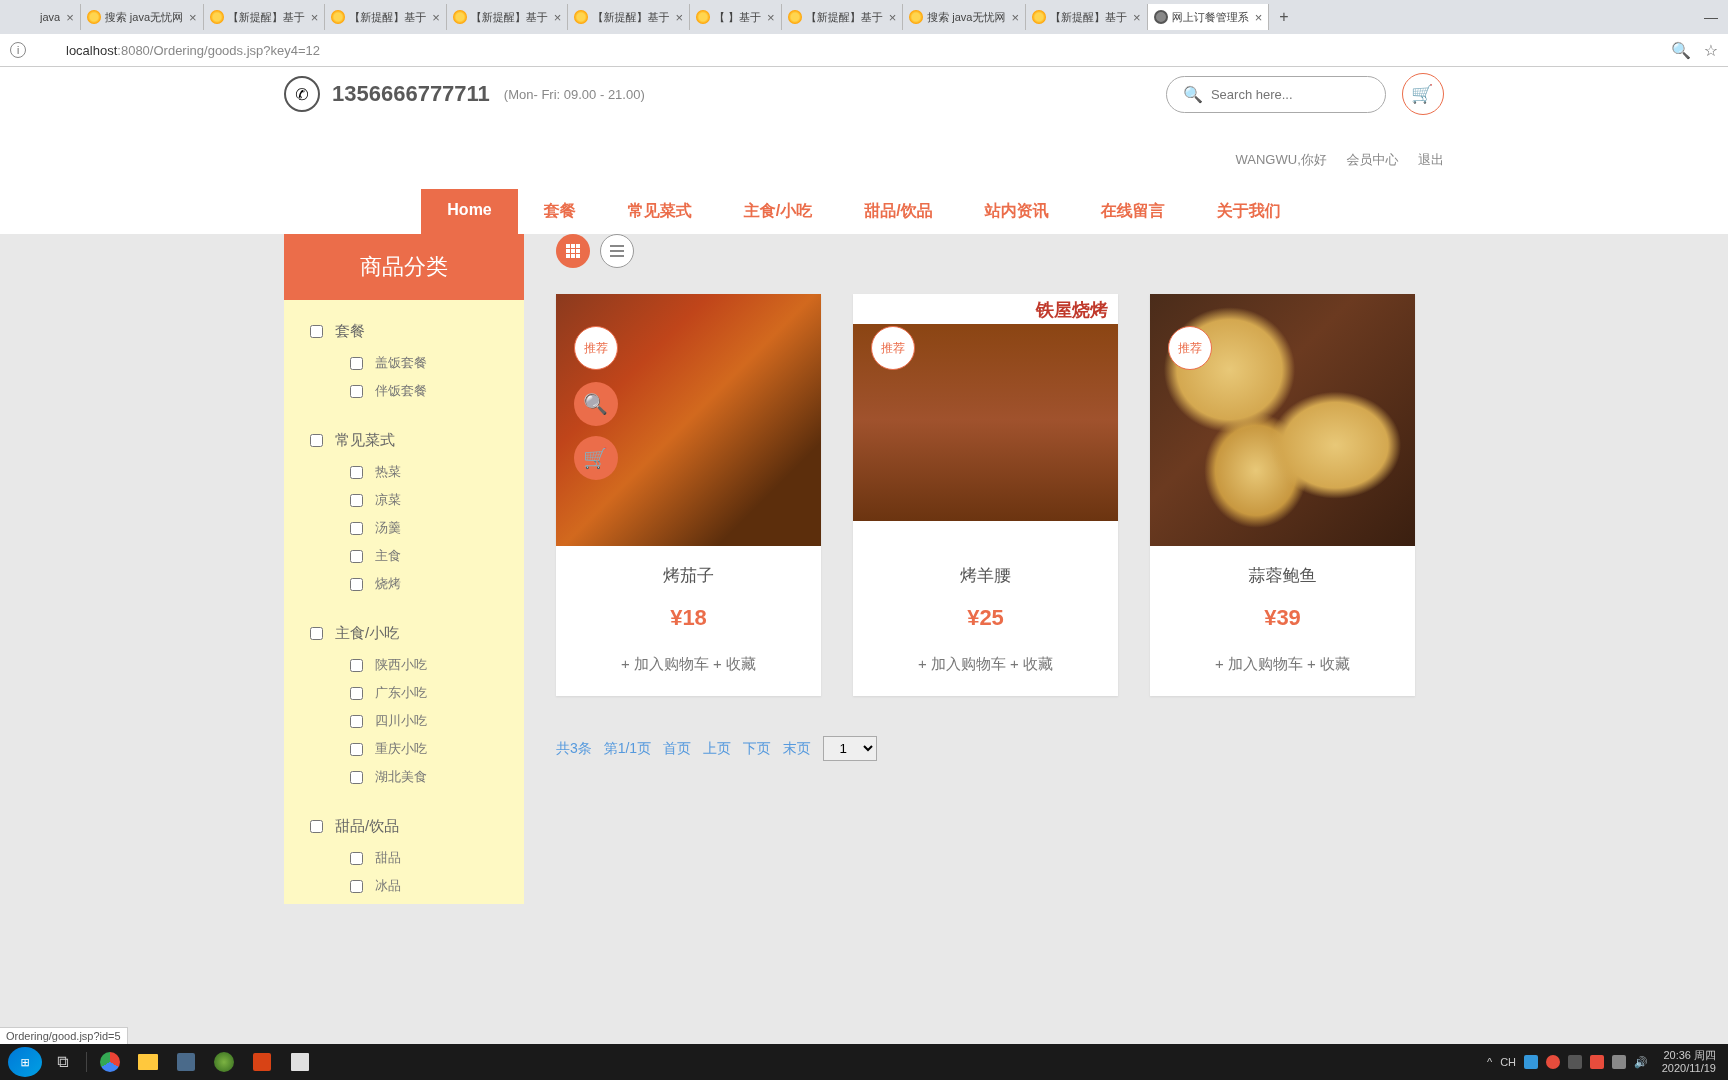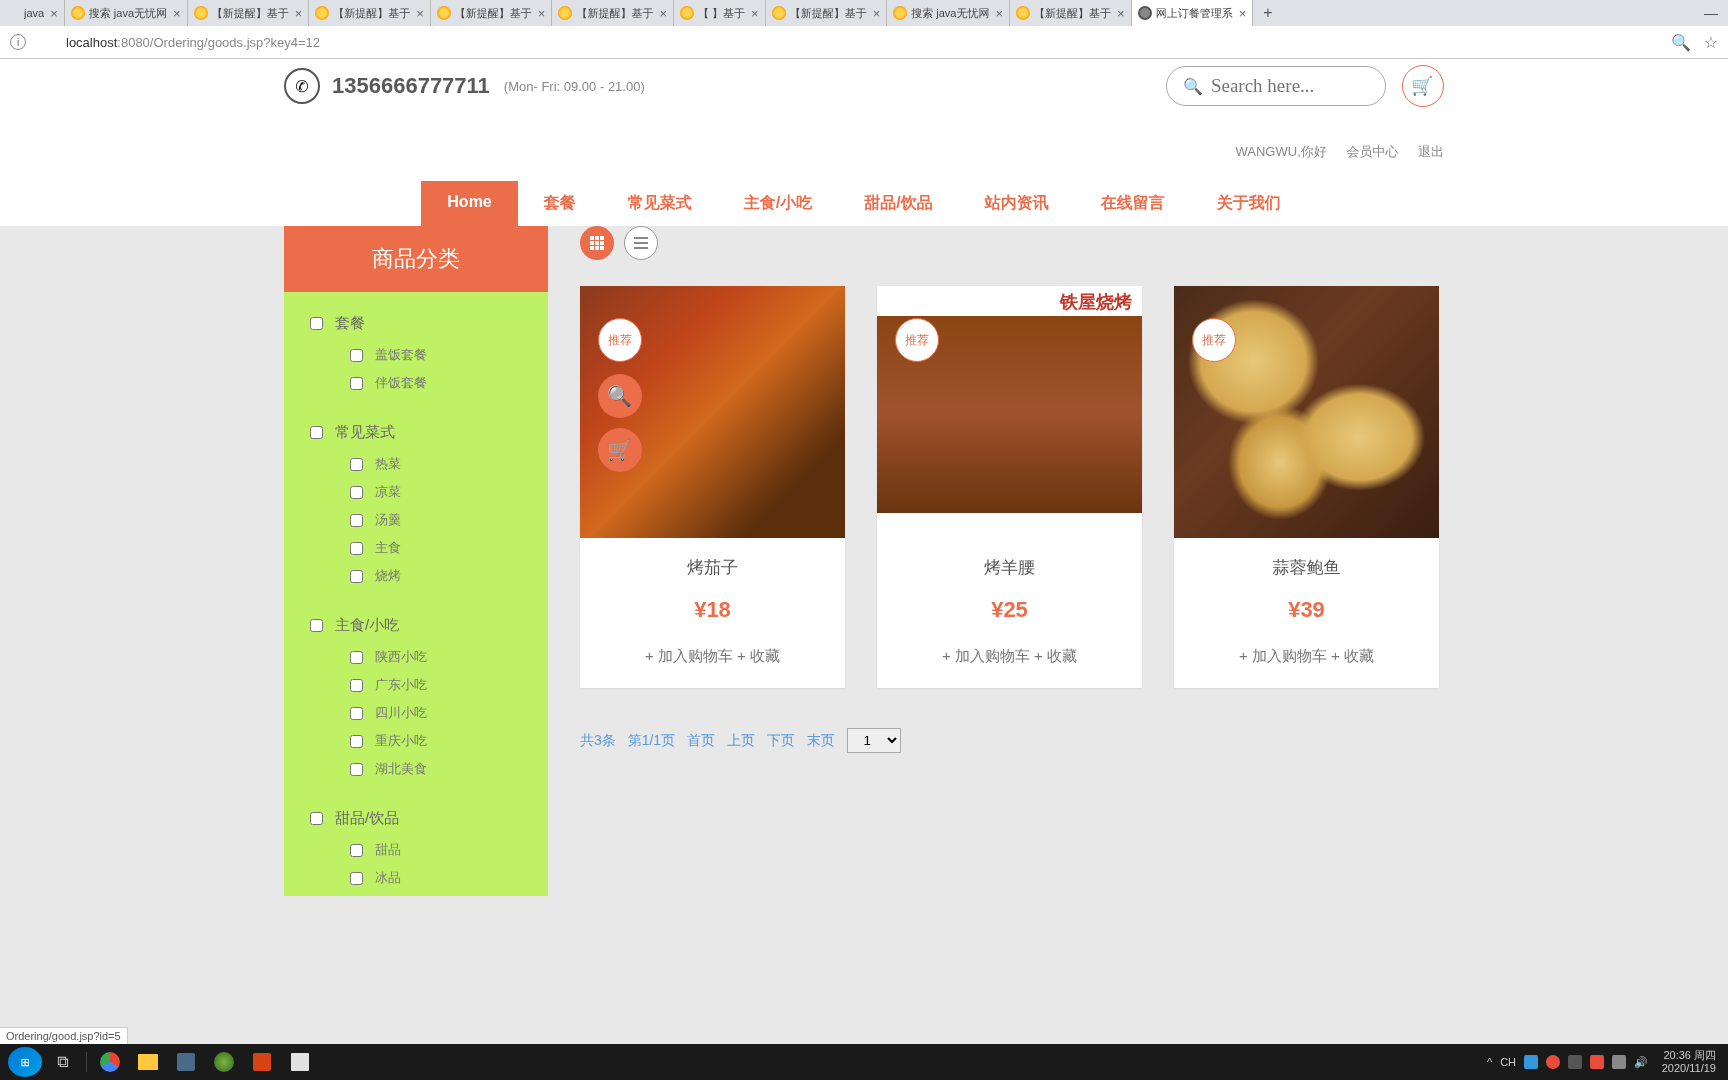"java" .tabs-bar { height: 26px -> 34px; padding-left: 0 -> 16px }
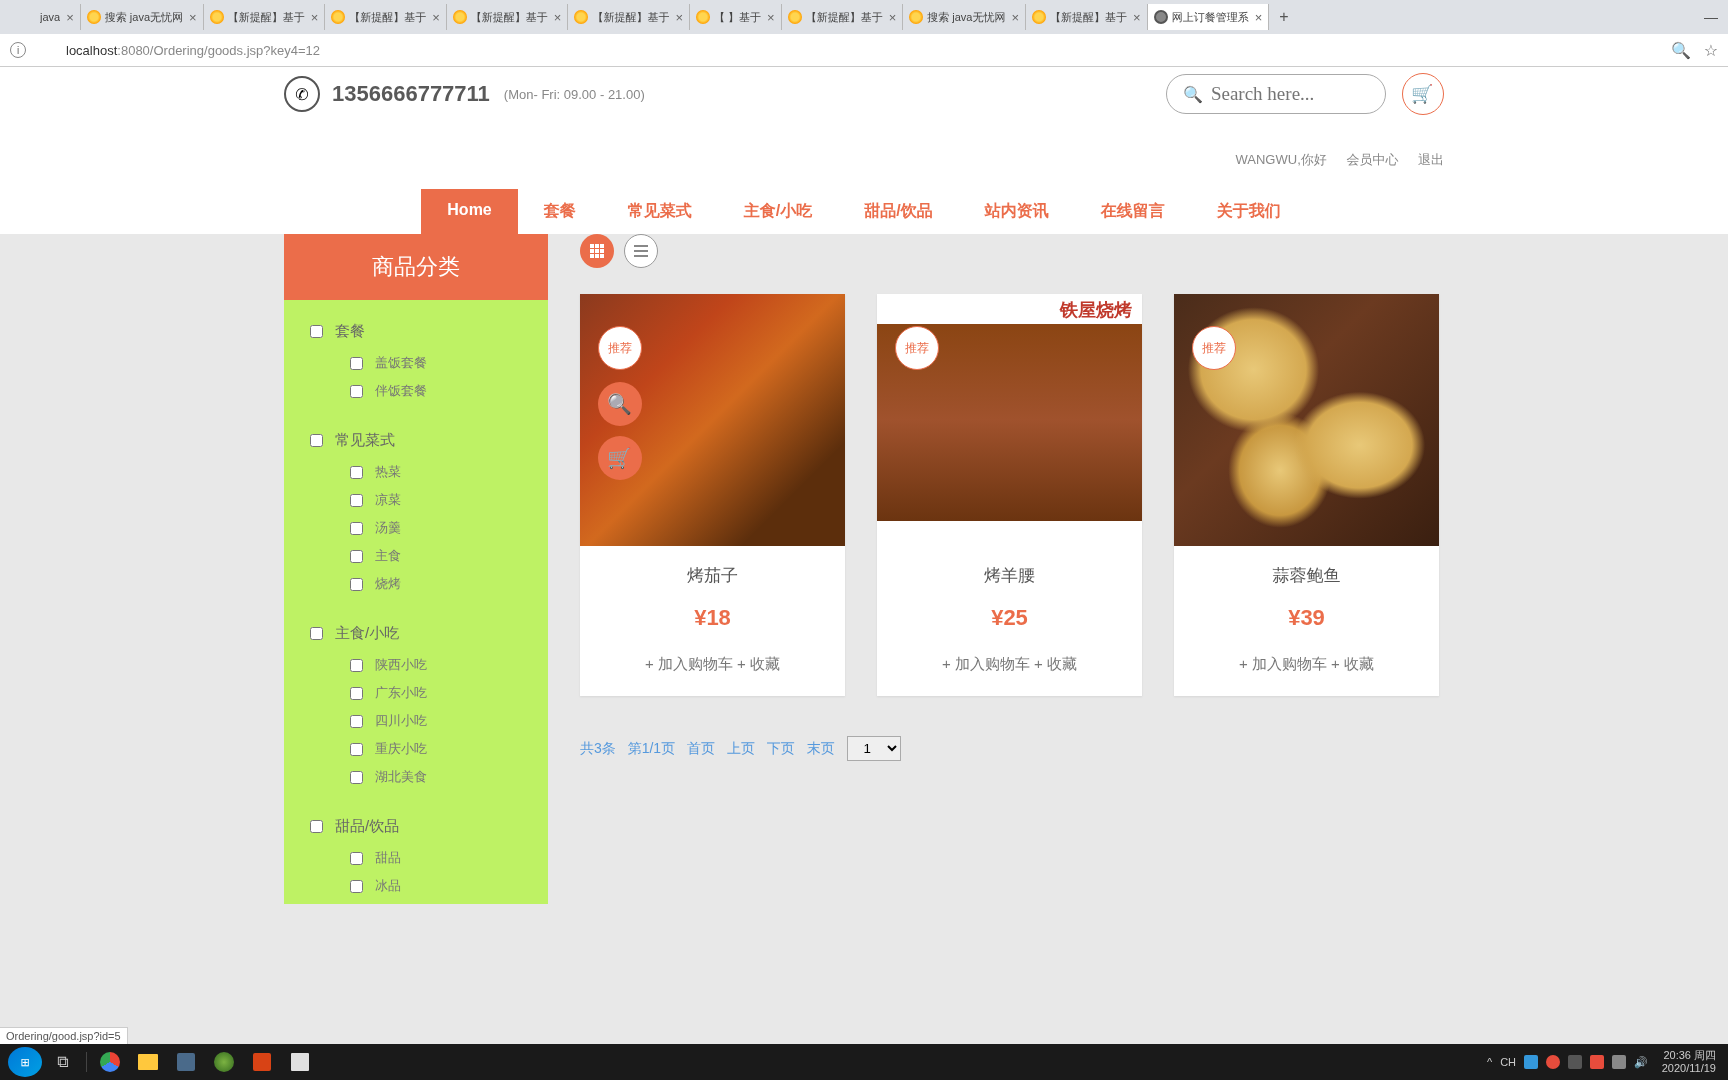"Search here..." .search-box input { font-family: Liberation Serif, serif -> none; font-size: 19px -> 13px }
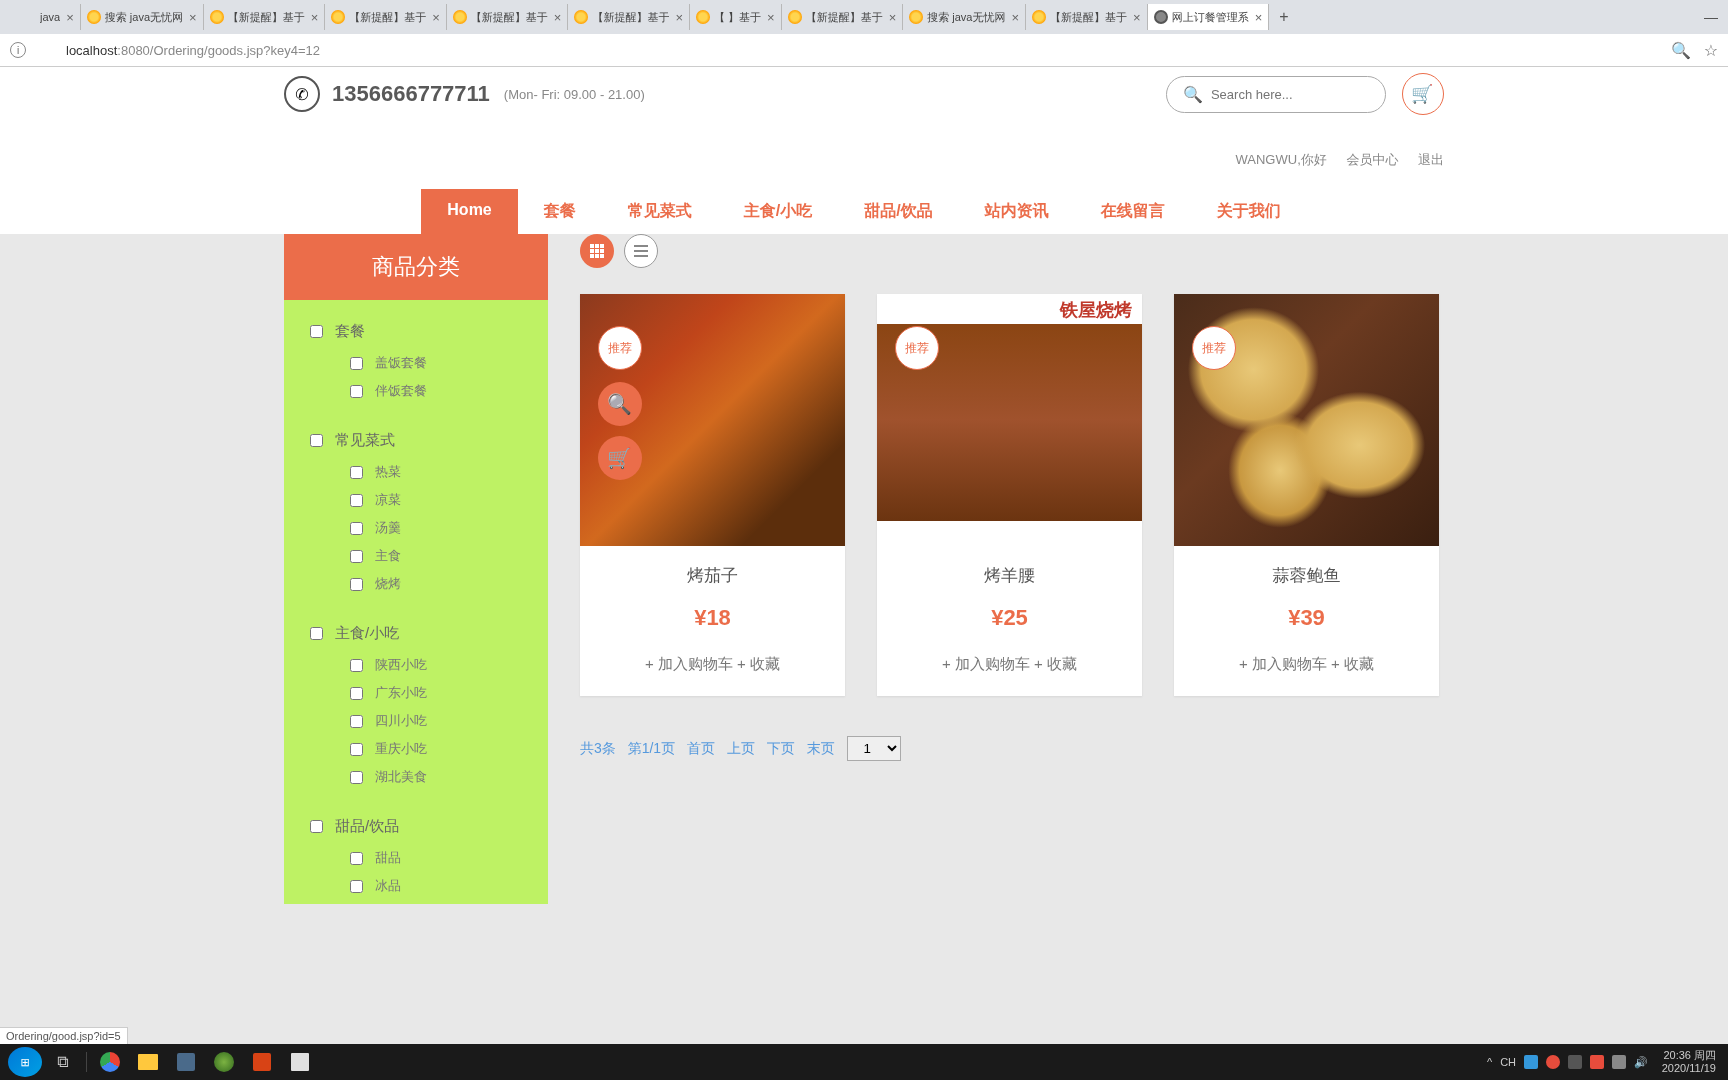"商品分类" .sidebar { background: #bef264 -> #fef9c3; width: 264px -> 240px }
